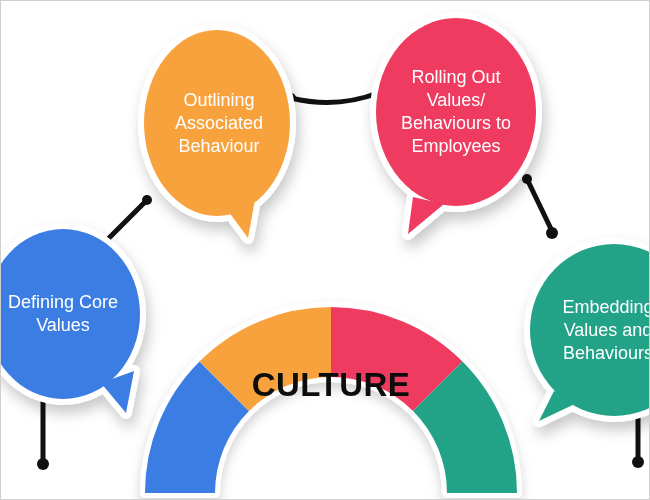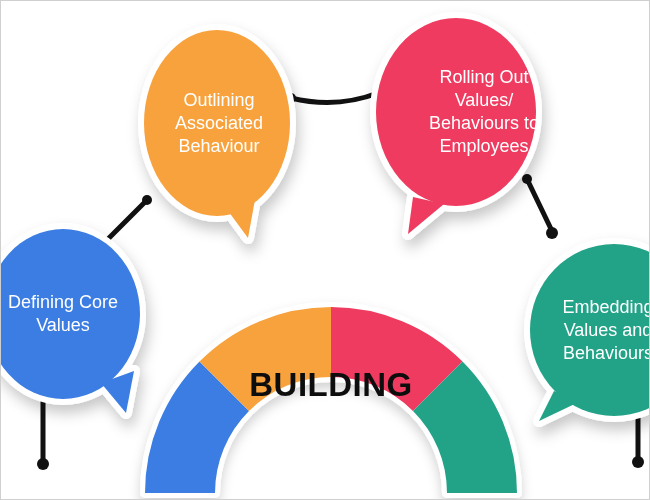"Rolling Out Values/ Behaviours to" #label-red { margin-left: 28px -> none }
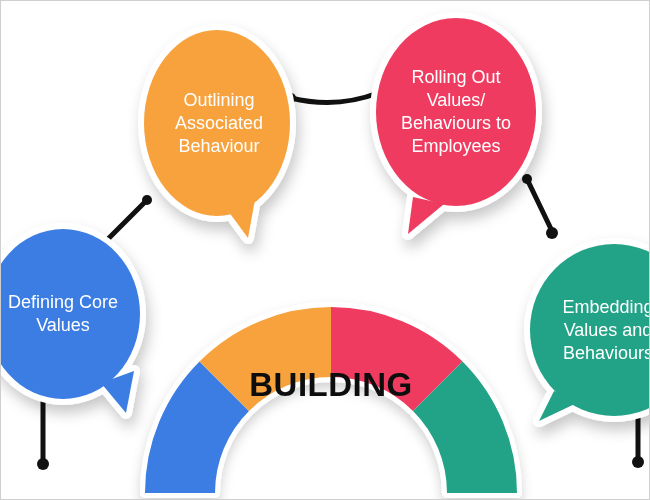"CULTURE" div { html: none -> <div>CULTURE</div> }
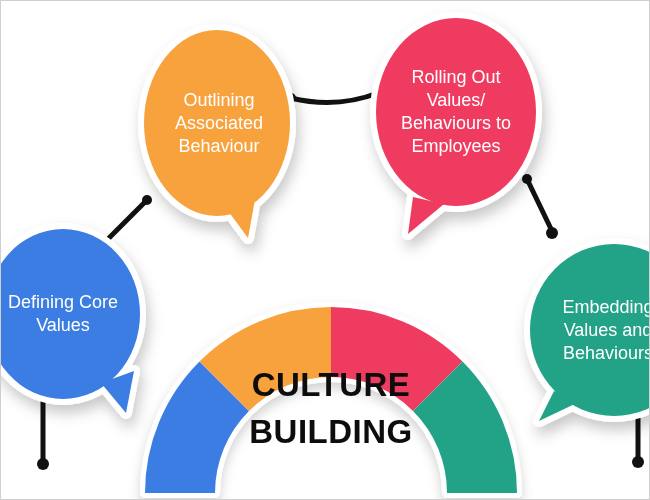"BUILDING" div { html: <div>BUILDING</div> -> none }
